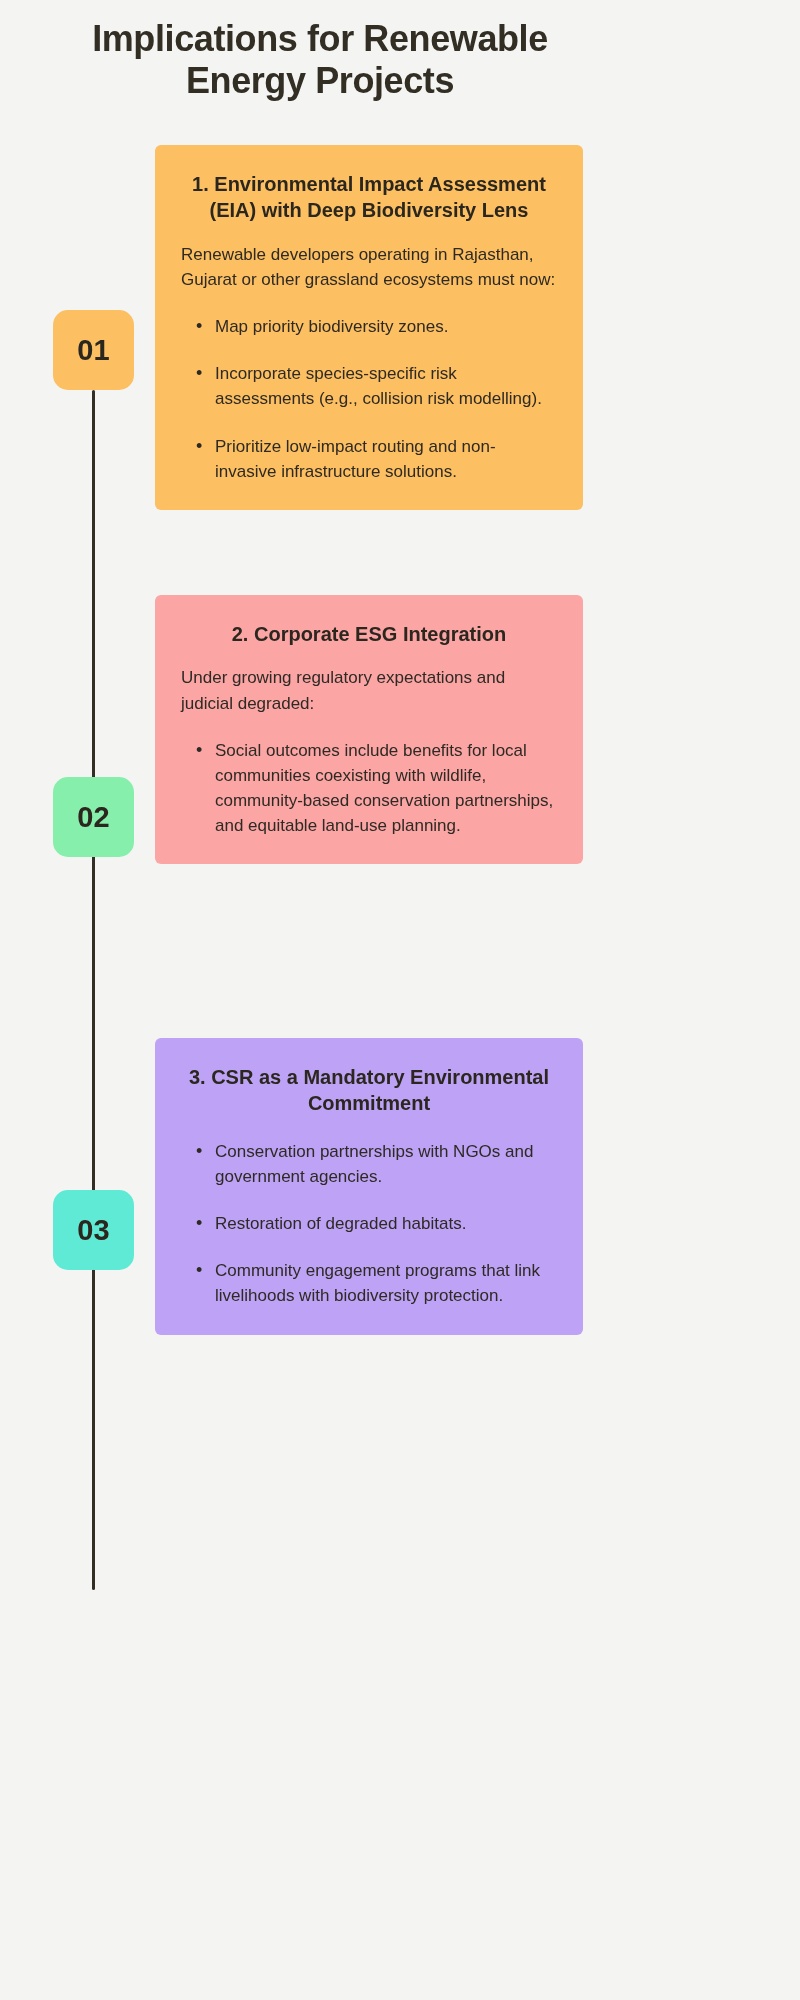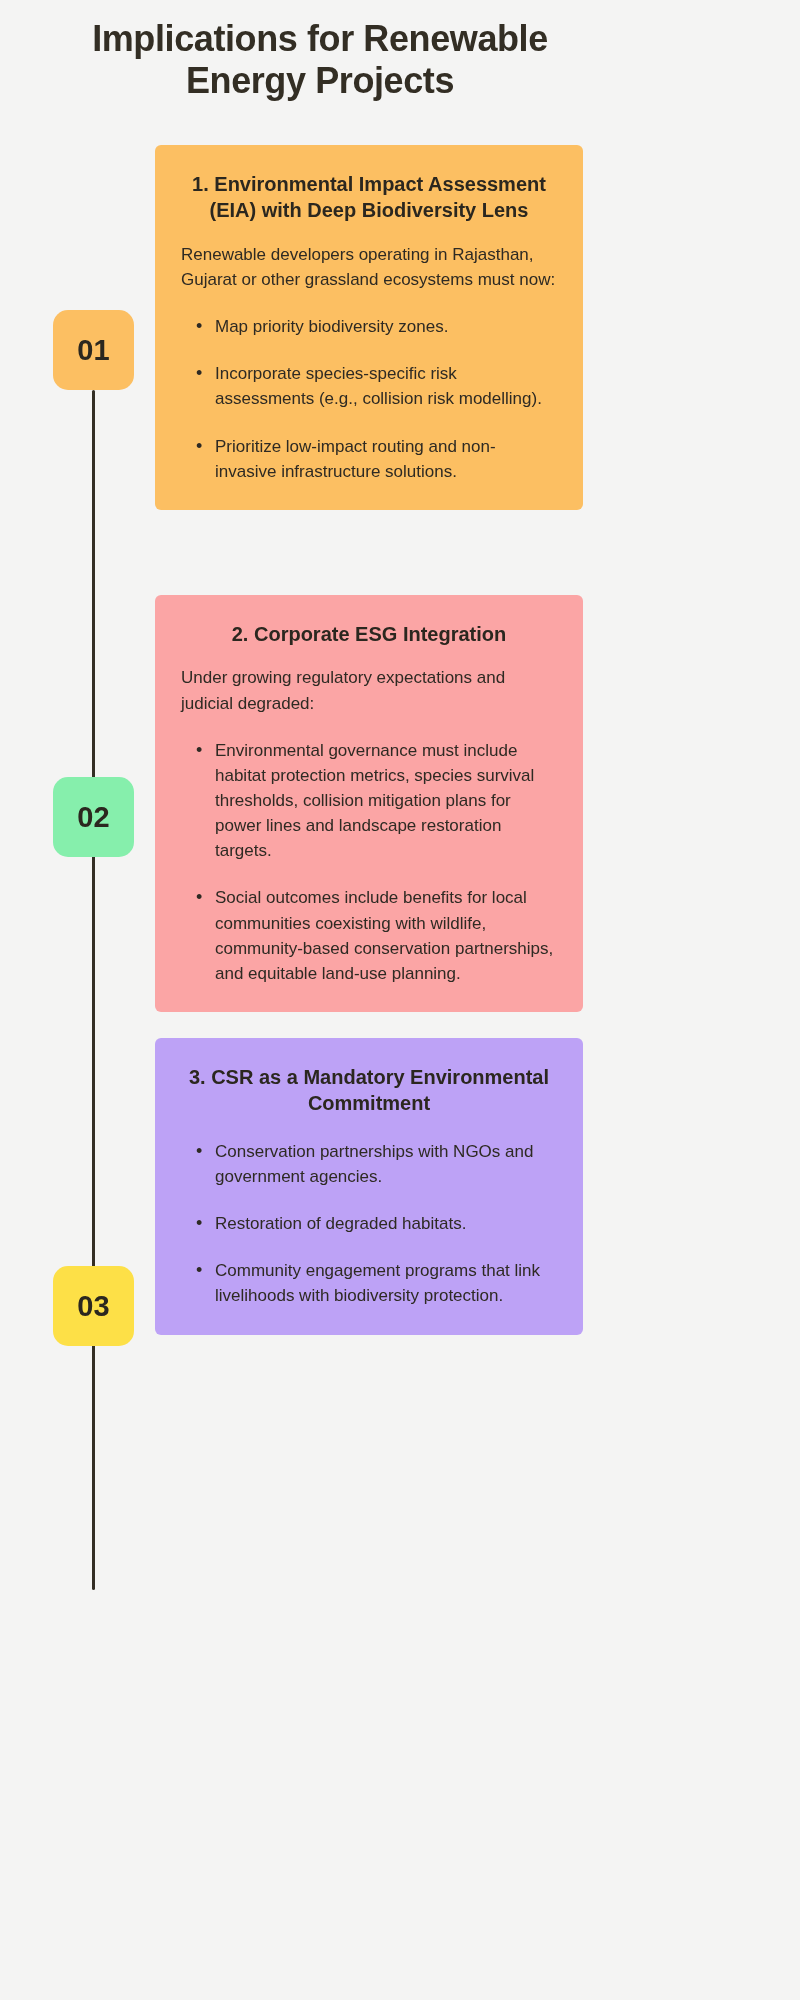"Environmental governance must include" li { html: <li>Environmental governance must include habitat protection metrics, species survival thresholds, collision mitigation plans for power lines and landscape restoration targets.</li> -> none }
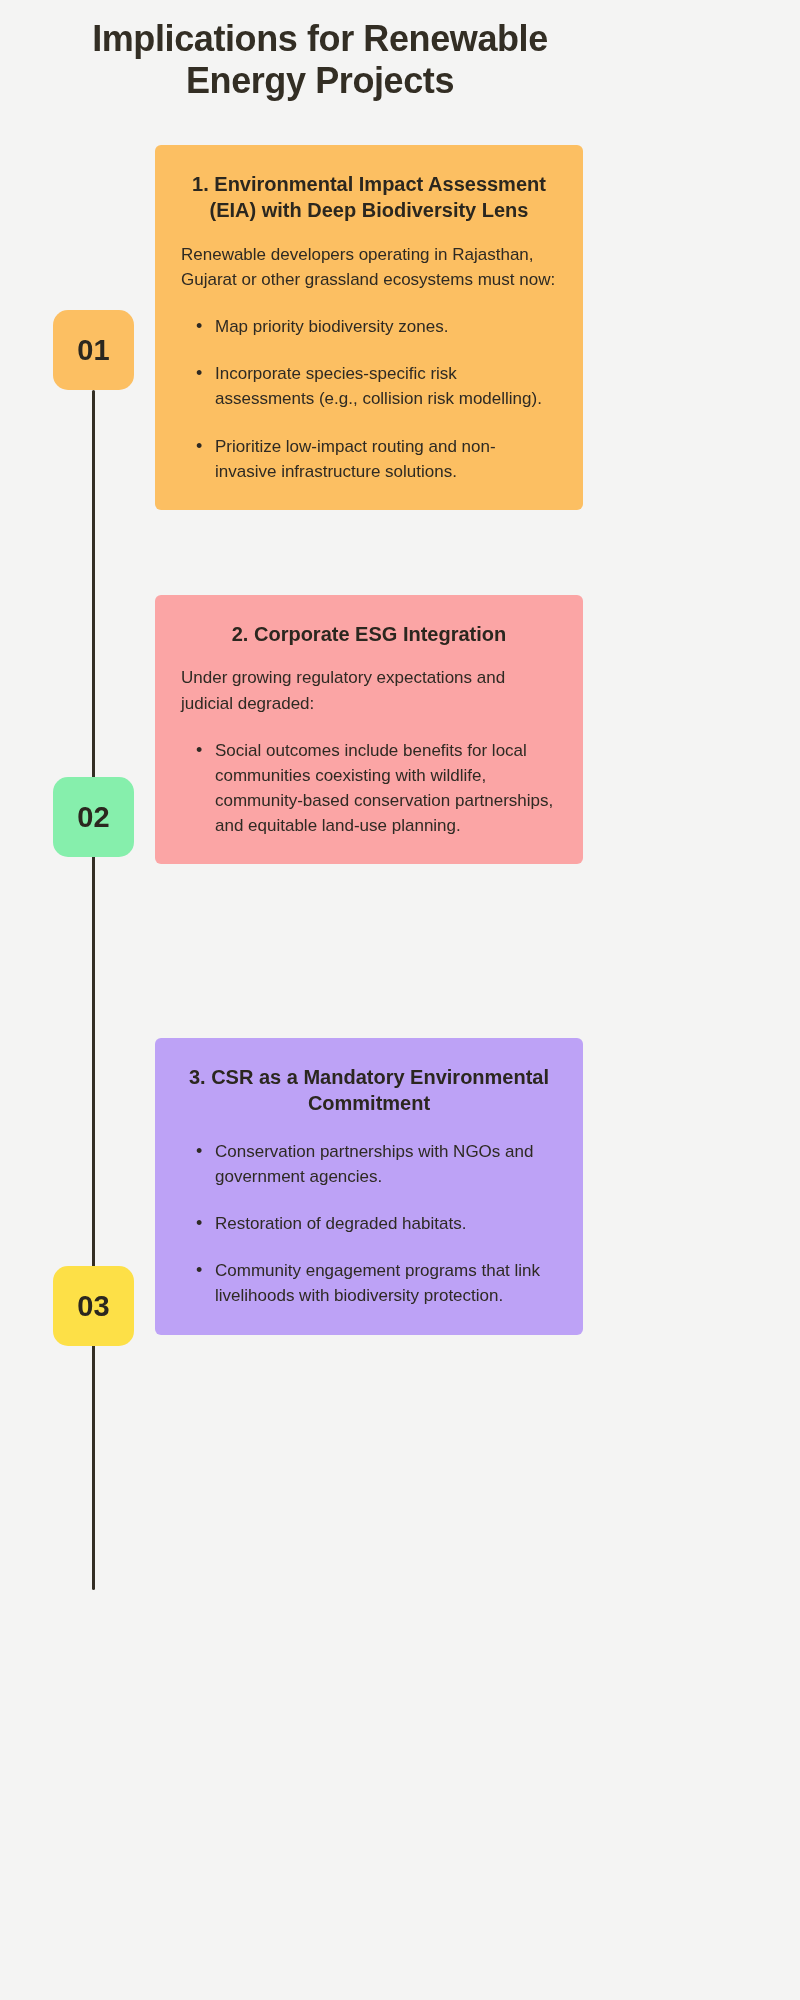"03" .badge-03 { background: #fde047 -> #5eead4; top: 1266px -> 1190px }
